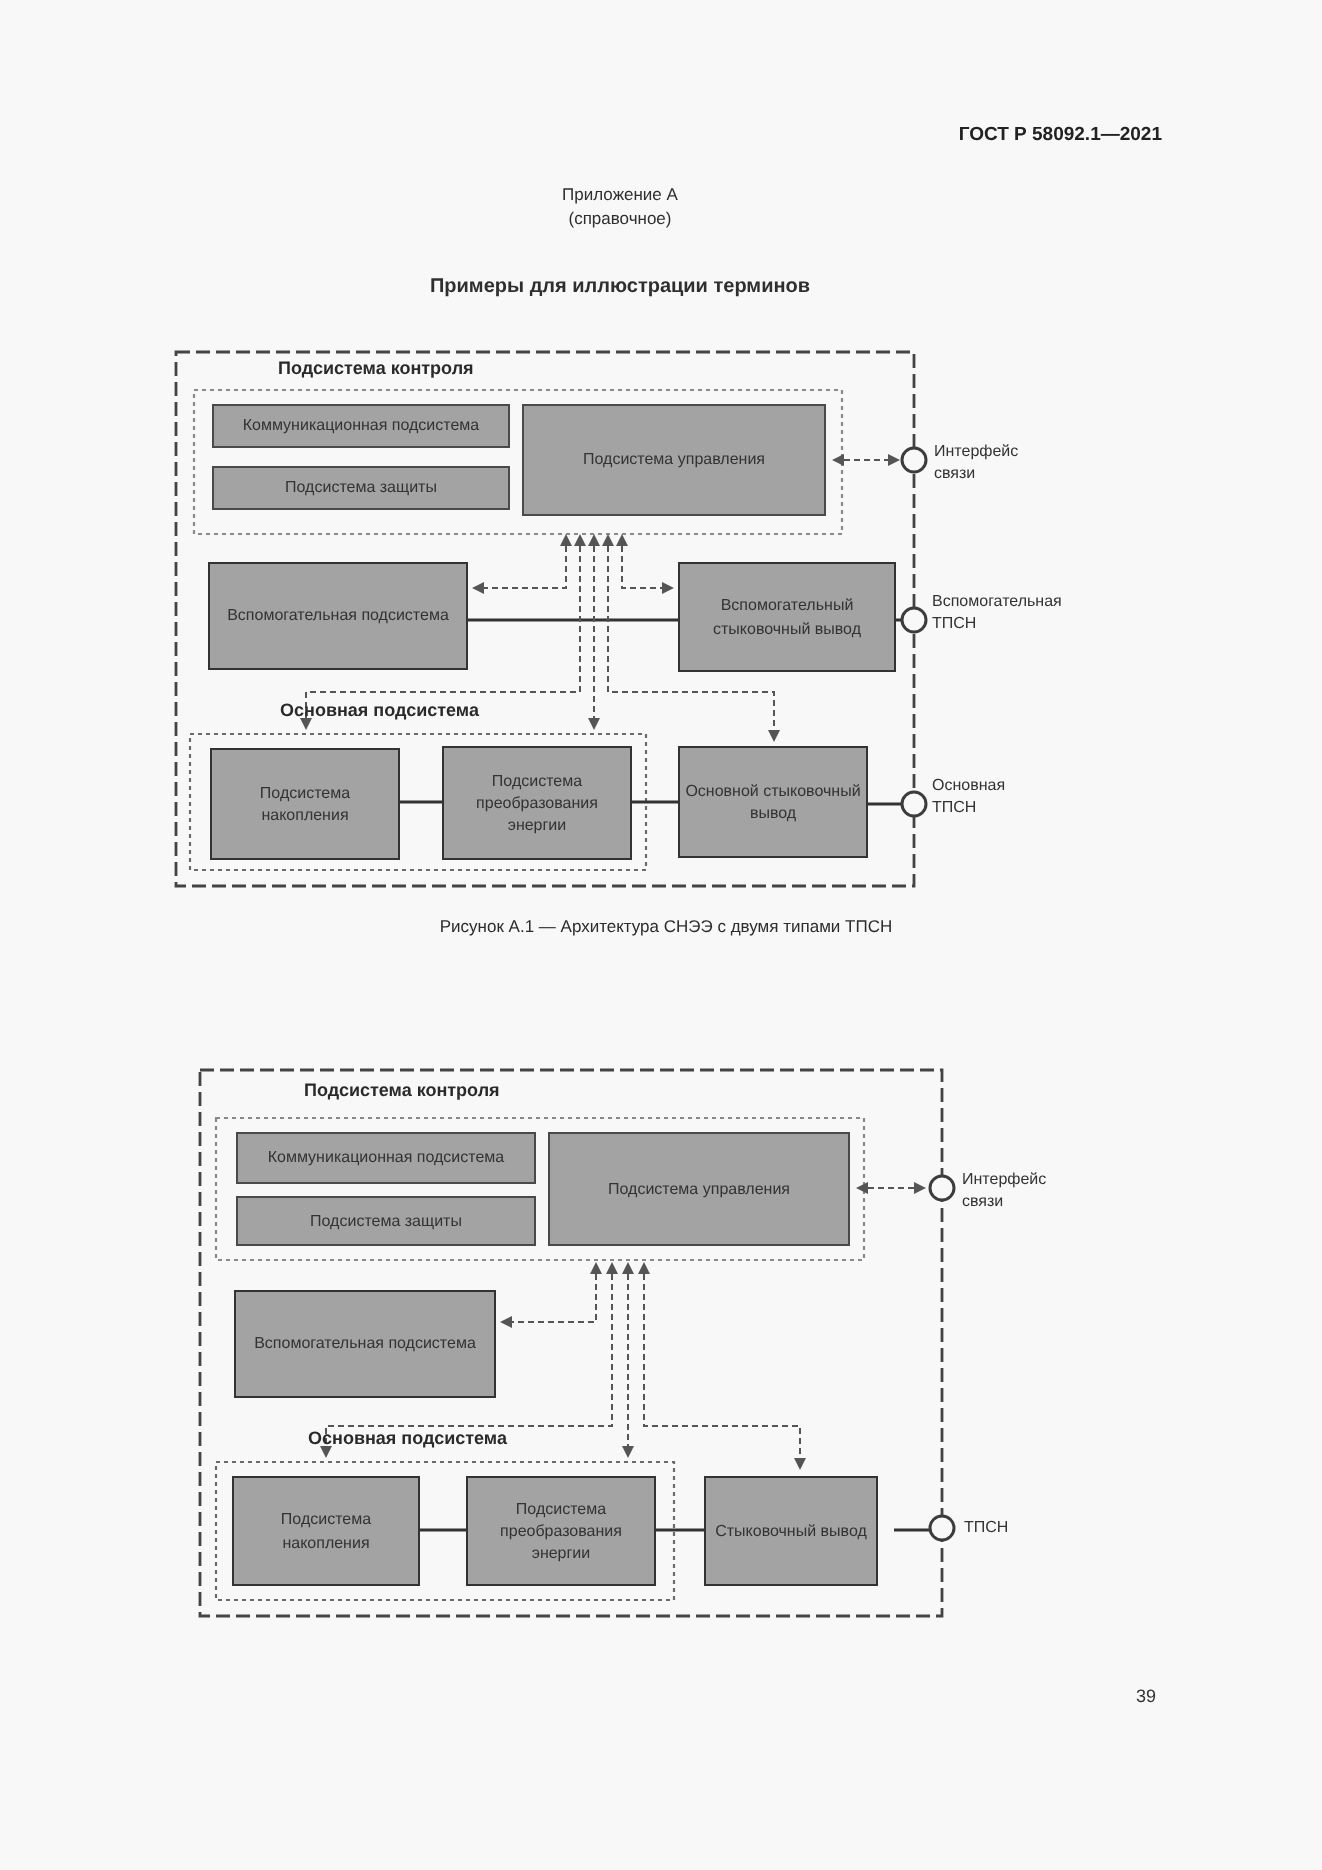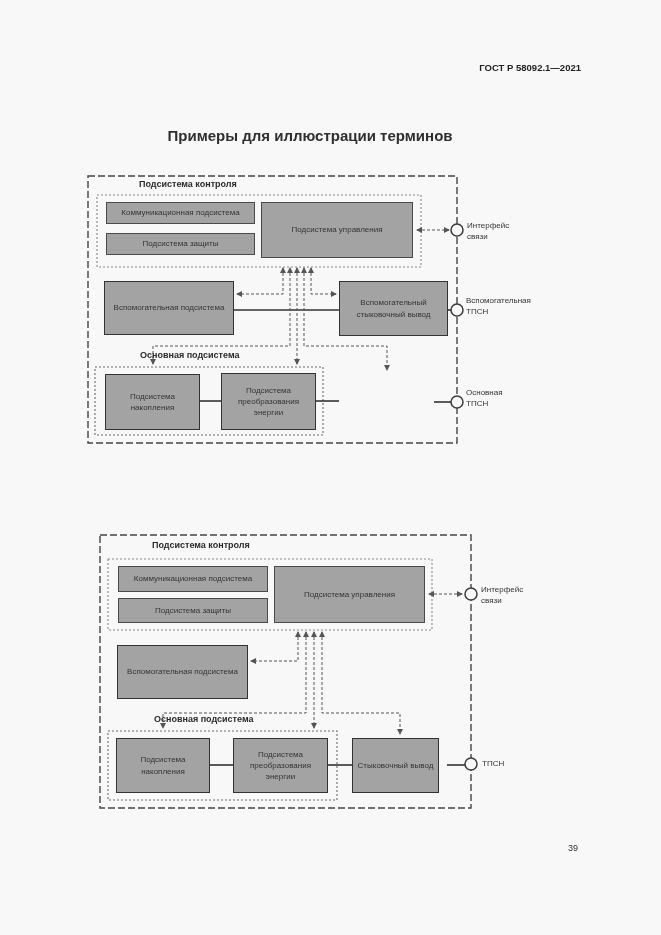"Приложение А" div.centerline { html: none -> <div>Приложение А</div> }
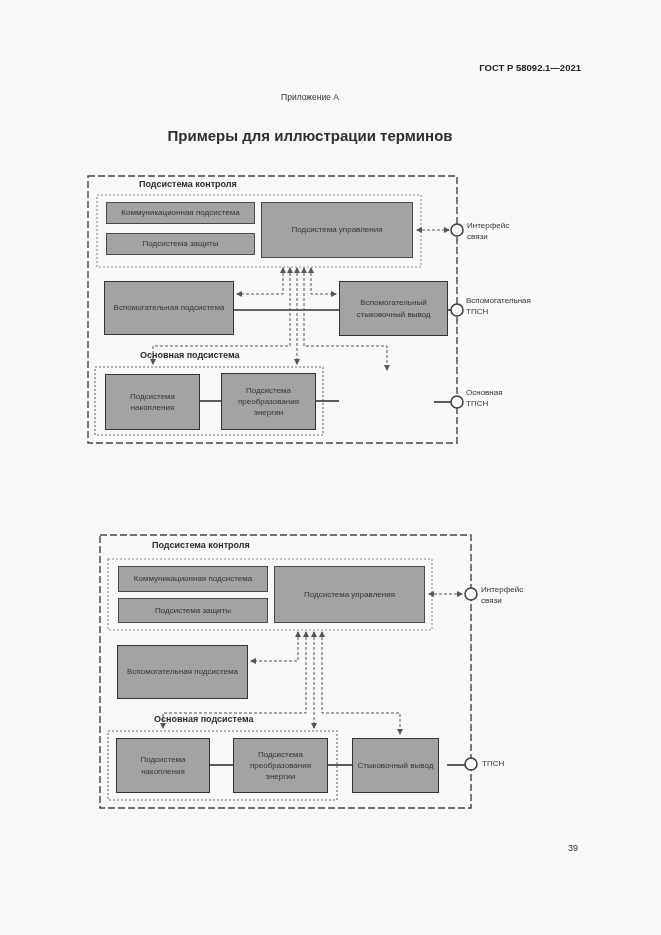"(справочное)" div.centerline { html: none -> <div>(справочное)</div> }
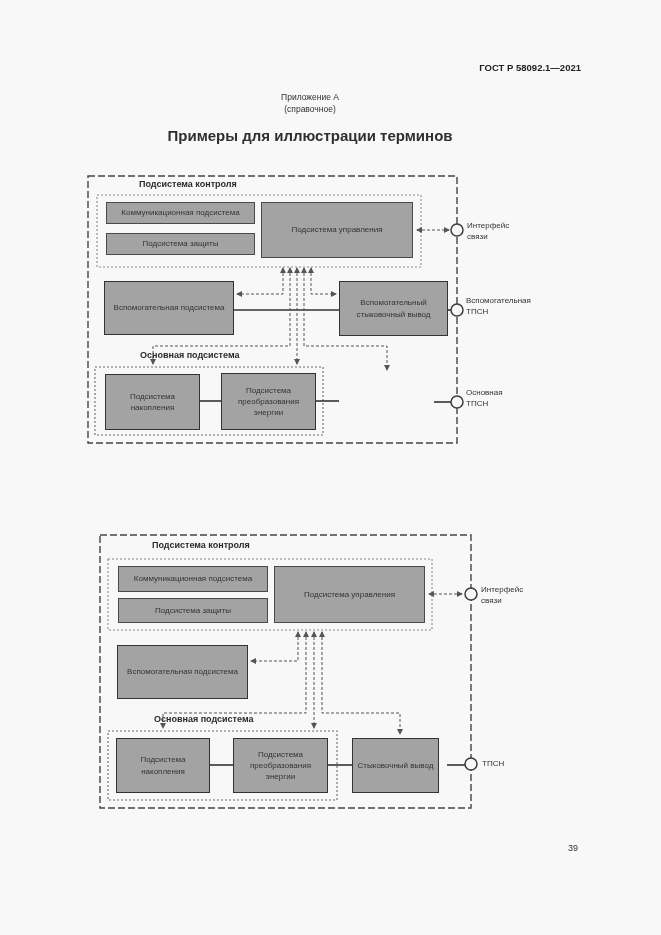"Примеры для иллюстрации терминов" .sectitle { font-size: 15px -> 10px; top: 127px -> 138px }
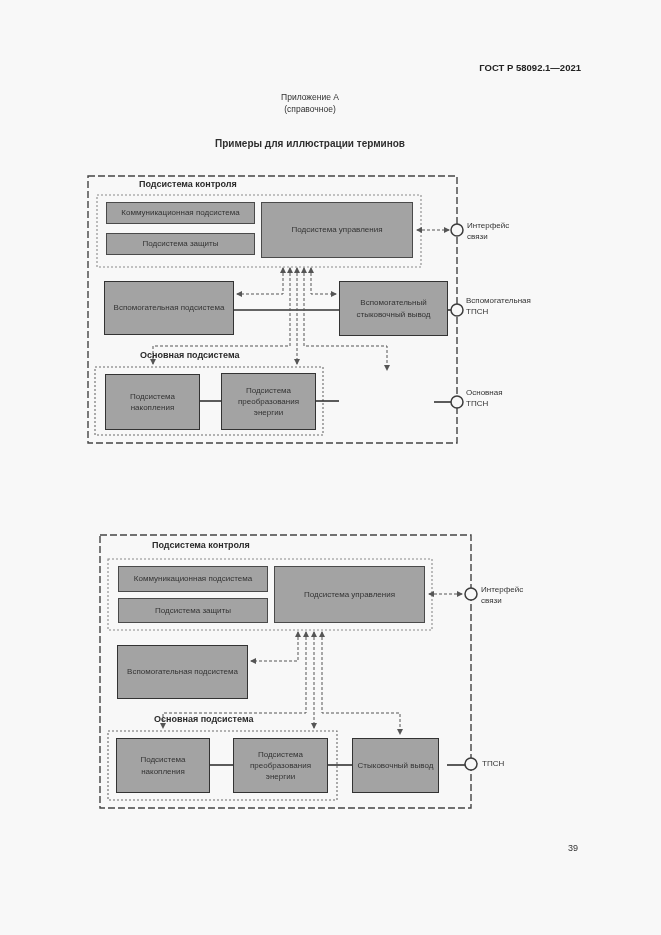"Основной стыковочный вывод" div.box { html: none -> <div>Основной стыковочный вывод</div> }
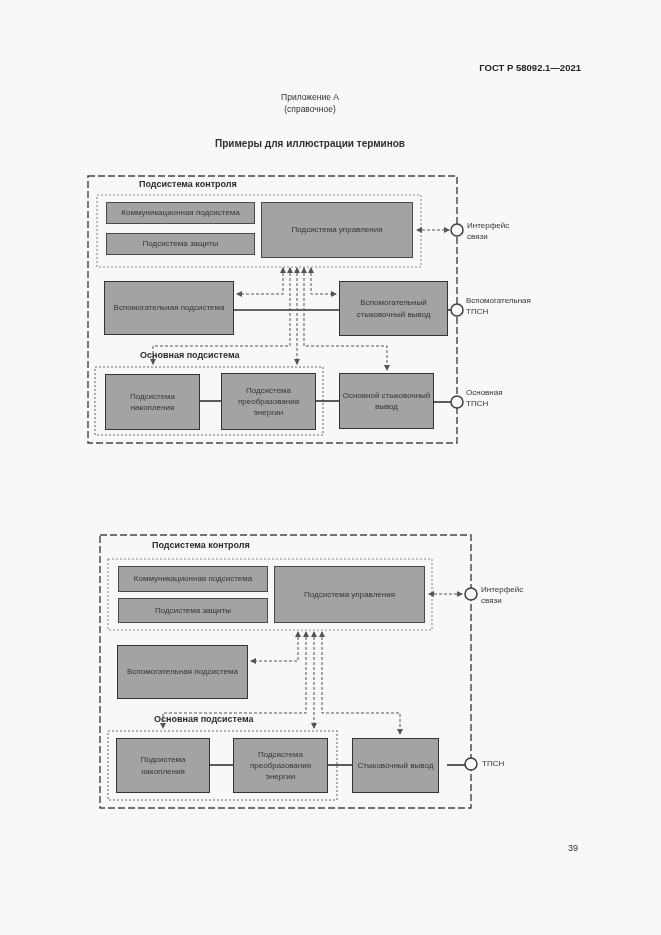"Рисунок А.1 — Архитектура СНЭЭ" div.caption { html: none -> <div>Рисунок А.1 — Архитектура СНЭЭ с двумя типами ТПСН</div> }
